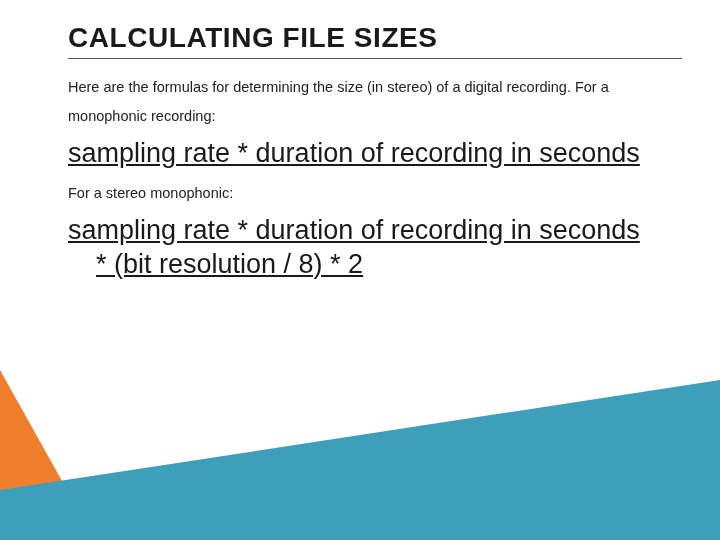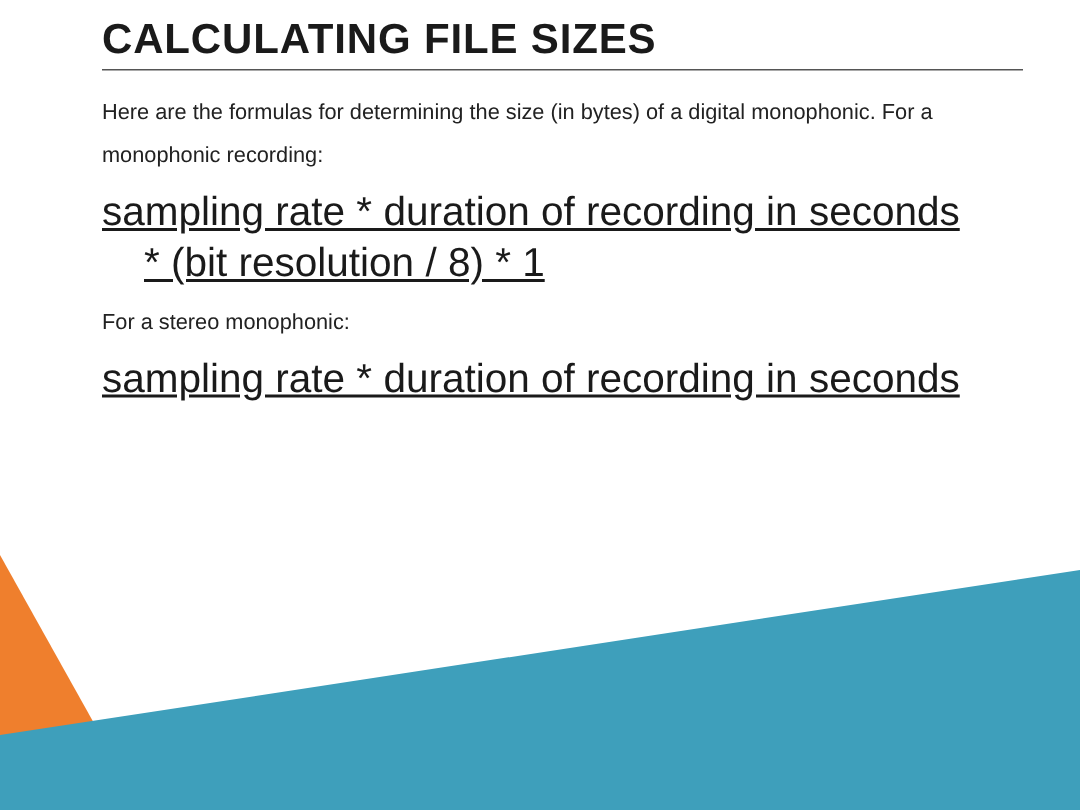"CALCULATING FILE SIZES" .content { padding: 10px 38px 0 68px -> 22px 38px 0 68px }
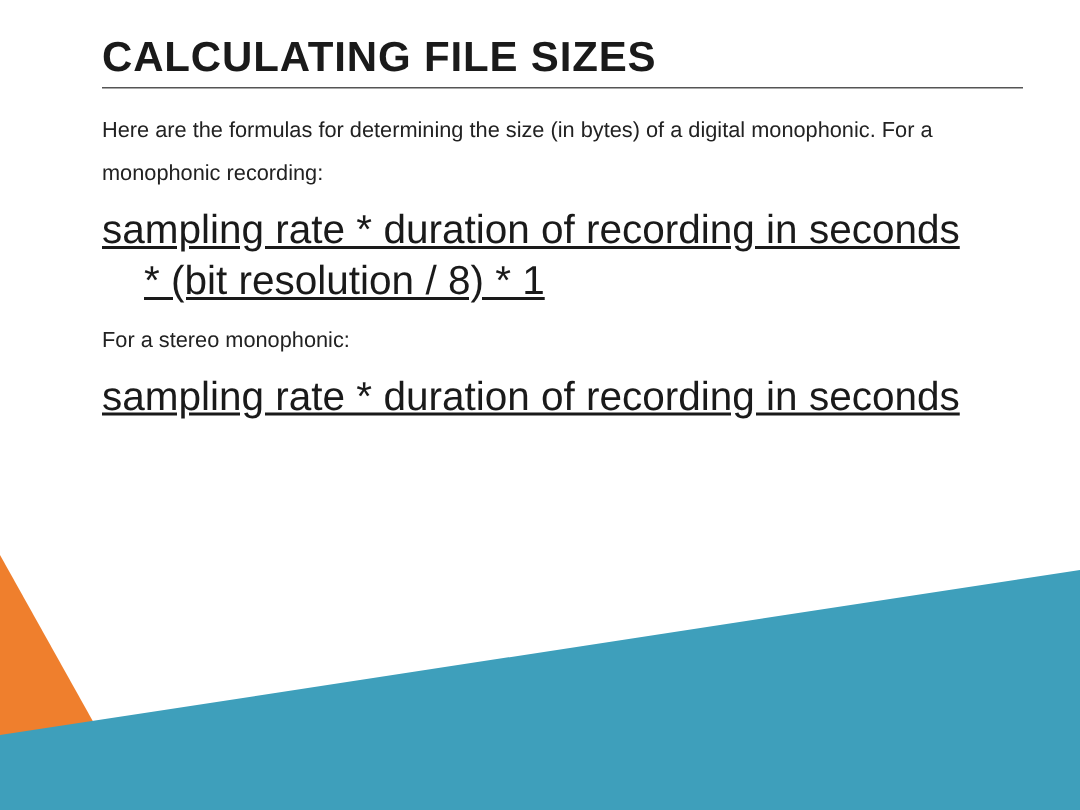"Here are the formulas for" p.body-text { text: bytes) of a digital monophonic -> stereo) of a digital recording }
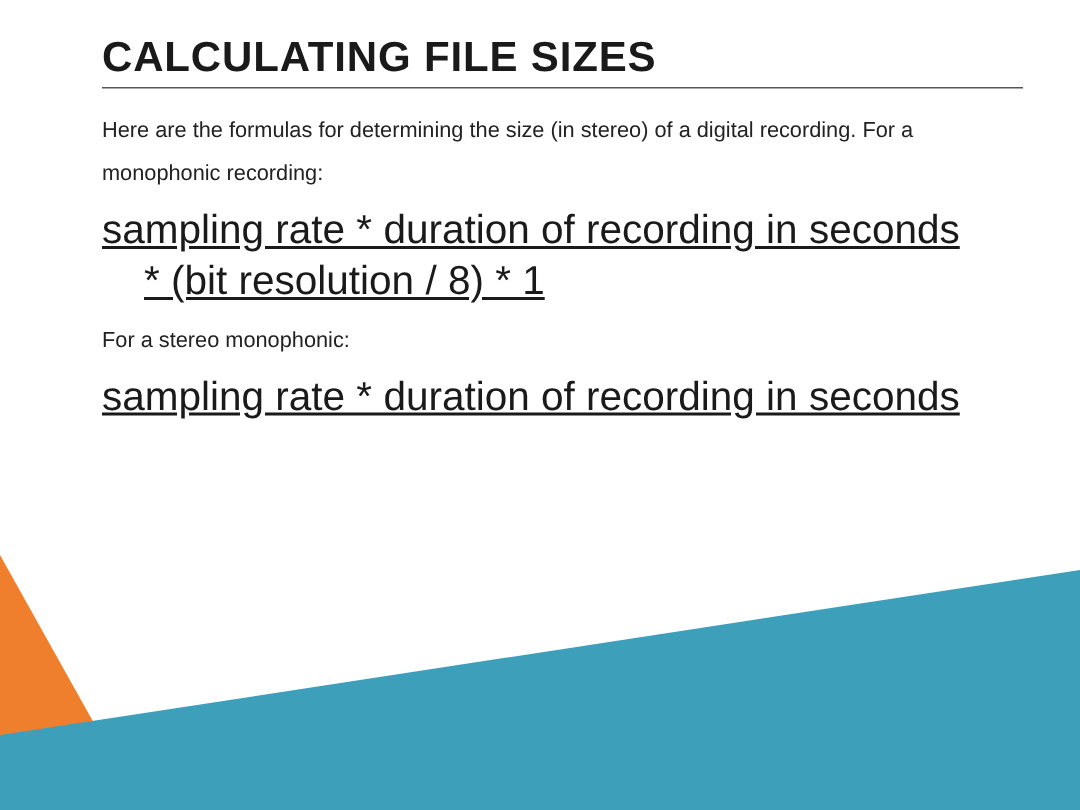"* (bit resolution / 8)" span.indent { html: <span>* (bit resolution / 8) * 1</span> -> none }
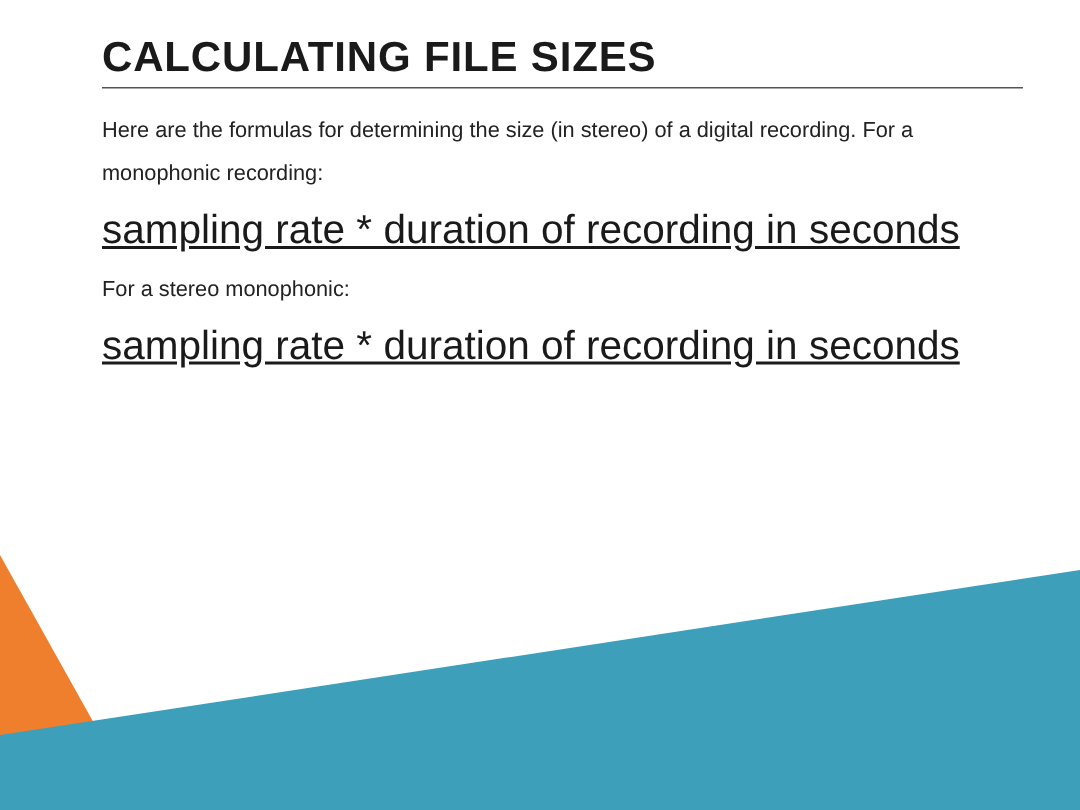"* (bit resolution / 8)" span.indent { html: none -> <span>* (bit resolution / 8) * 2</span> }
